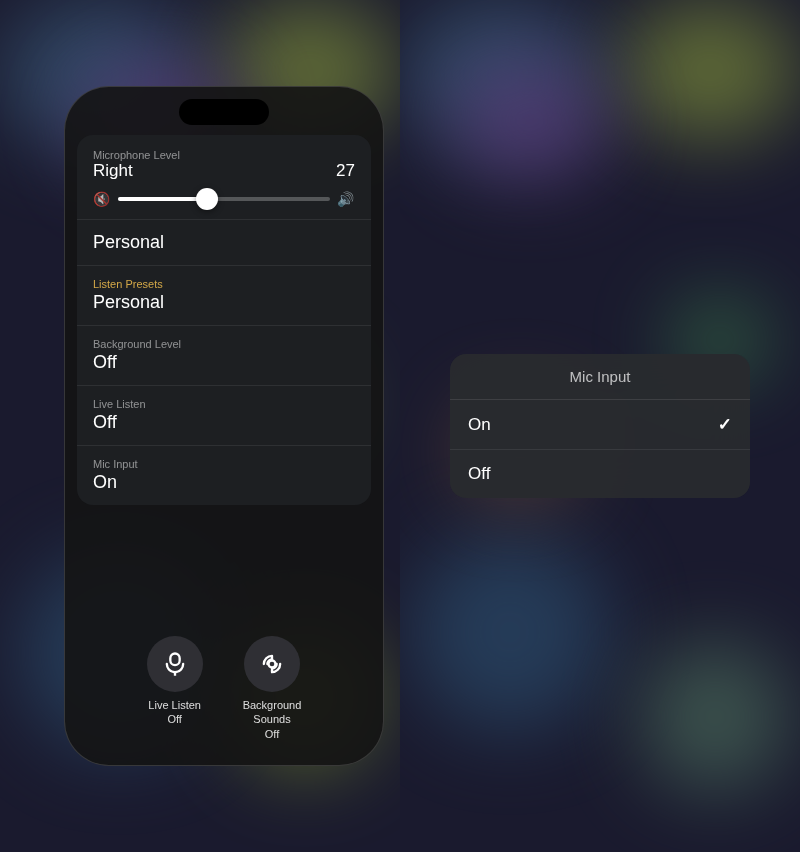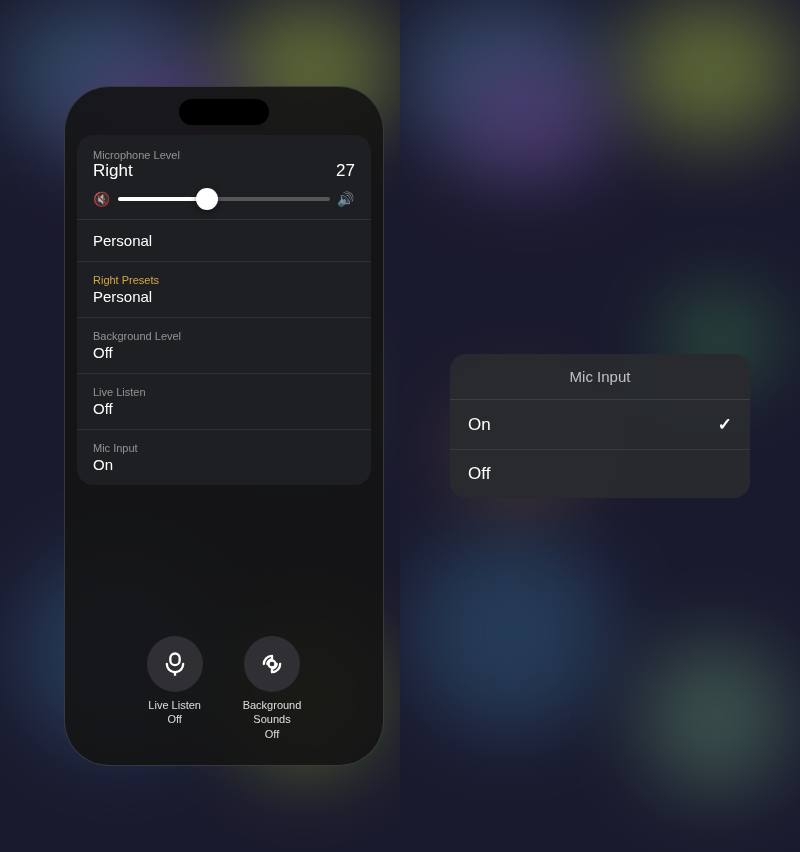"Personal" .menu-item-value { font-size: 15px -> 18px }
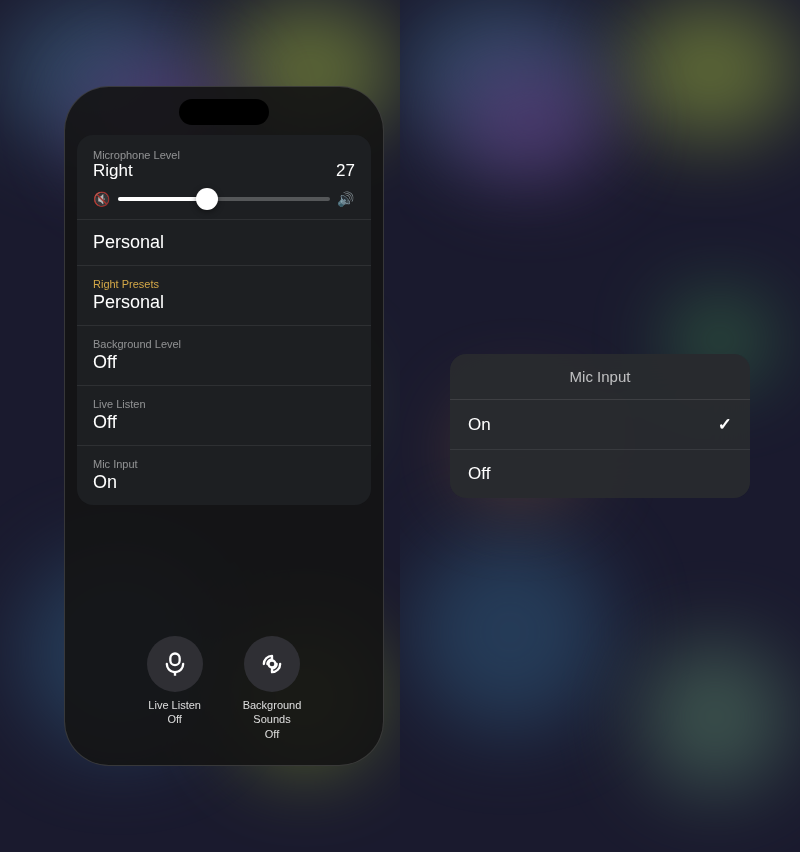"Right Presets" div.menu-item-label { text: Right -> Listen }
